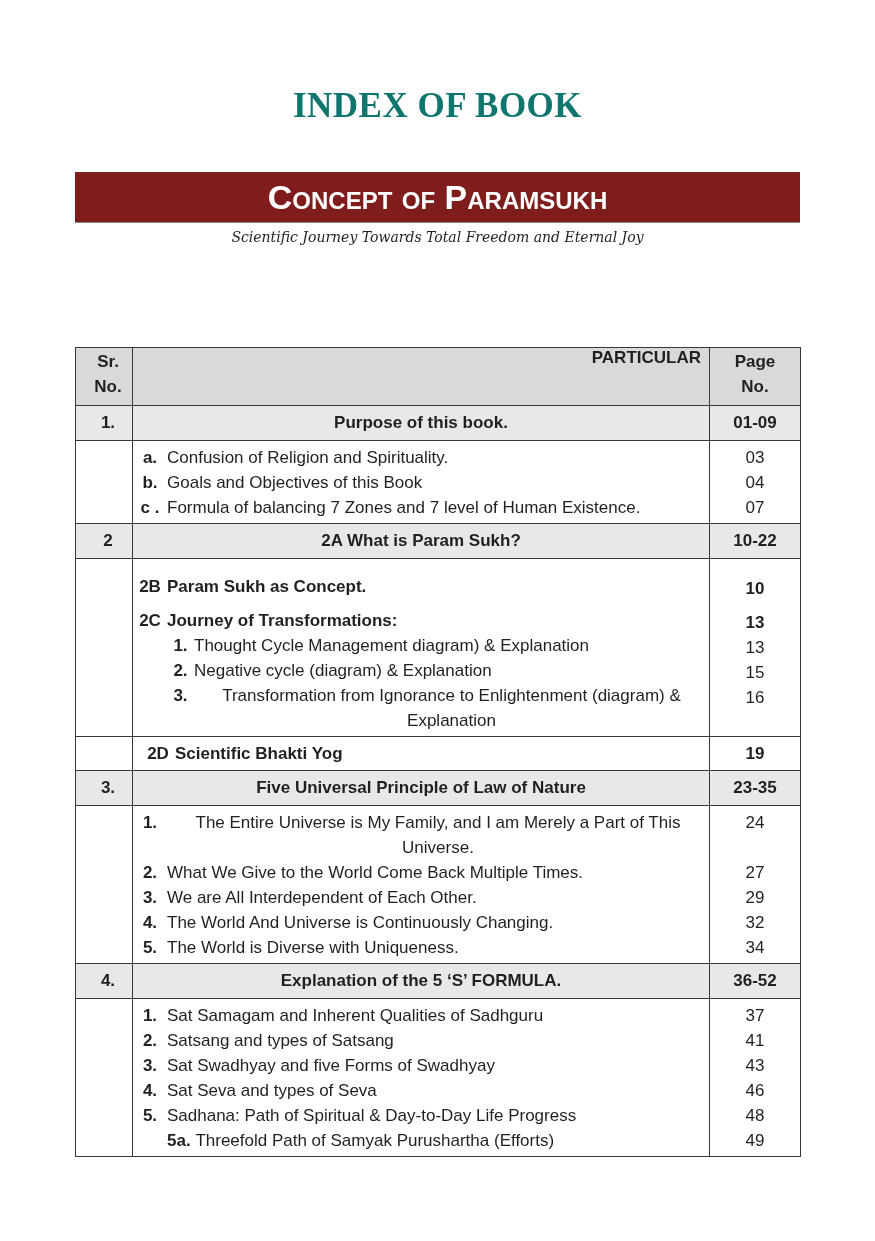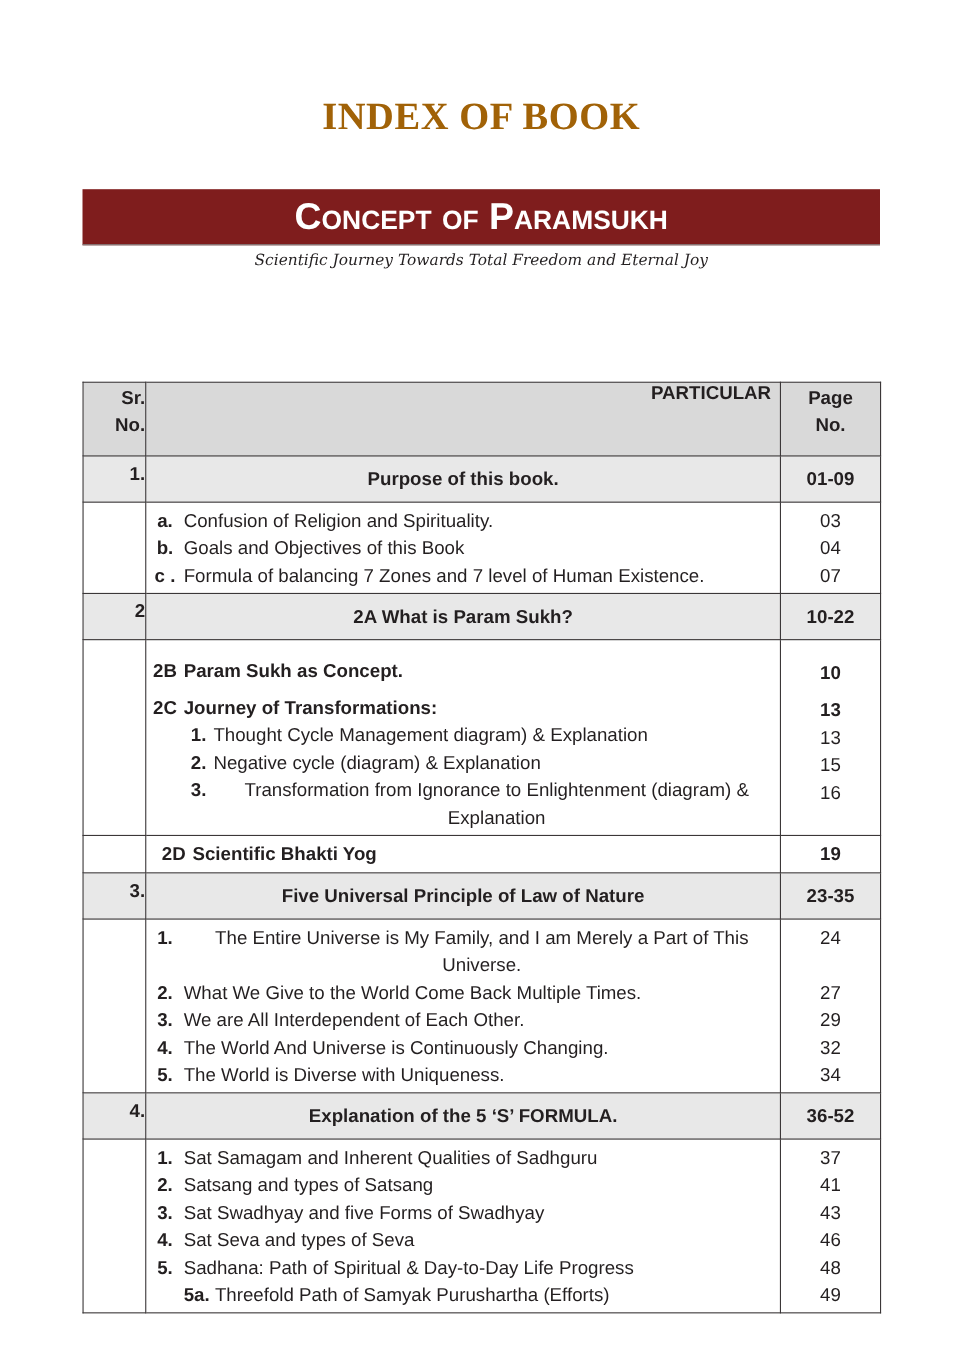"INDEX OF BOOK" .title { color: #a16207 -> #0f766e }
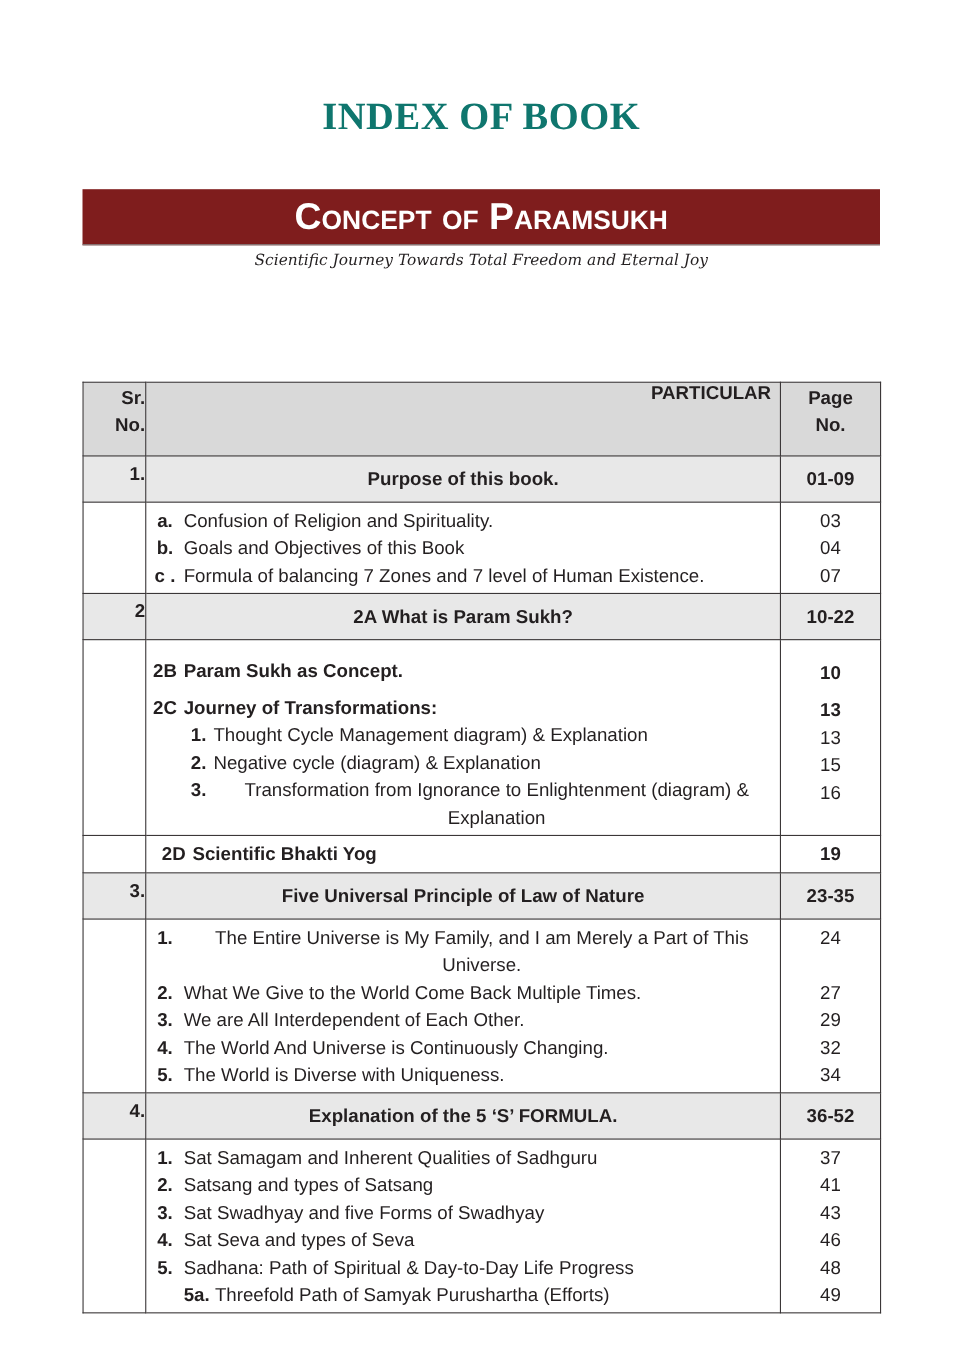"Sr." .c-sr { padding: 0 0 9px 8px -> 0 0 0 8px; text-align: right -> center }
